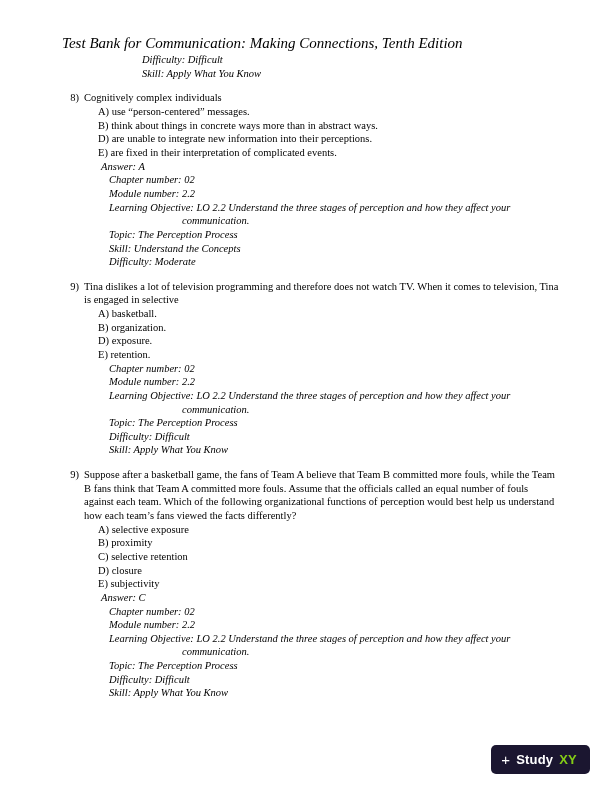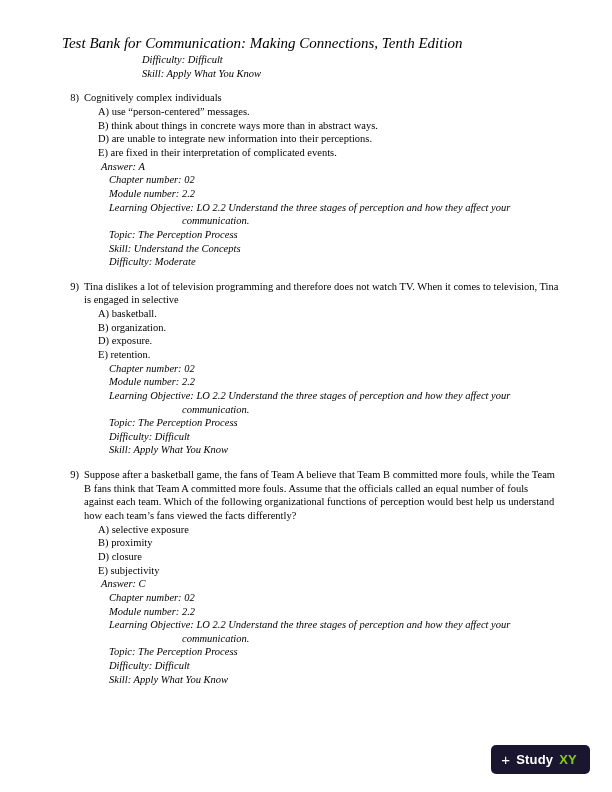"C) selective retention" div.choice { html: none -> <div>C) selective retention</div> }
